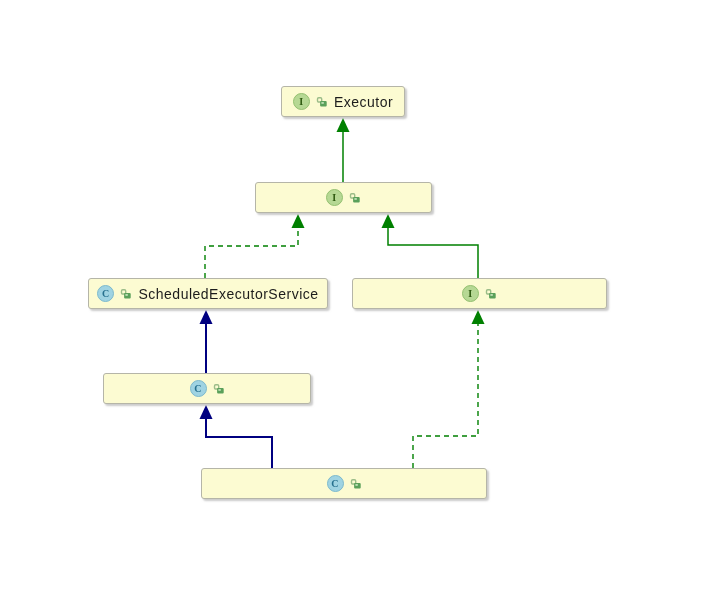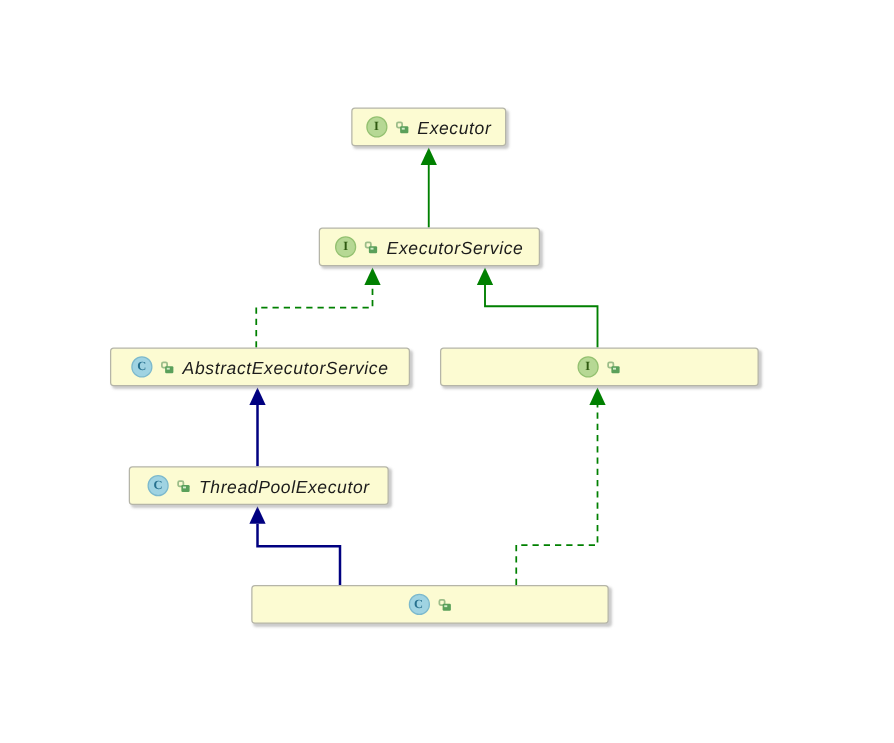"Executor" .label { font-style: italic -> none }
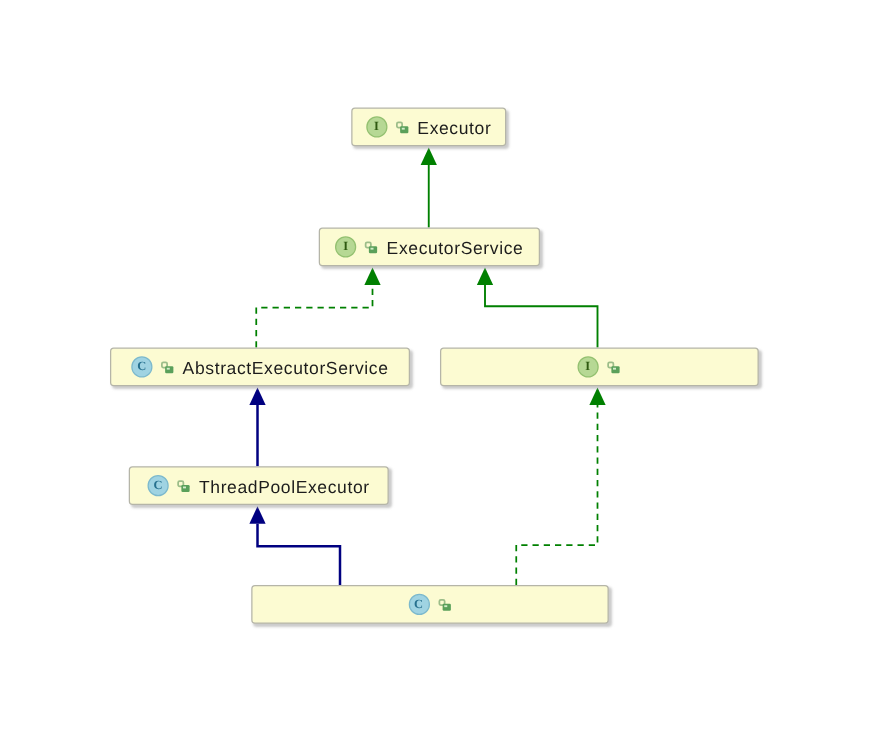"ExecutorService" span.label { html: <span>ExecutorService</span> -> none }
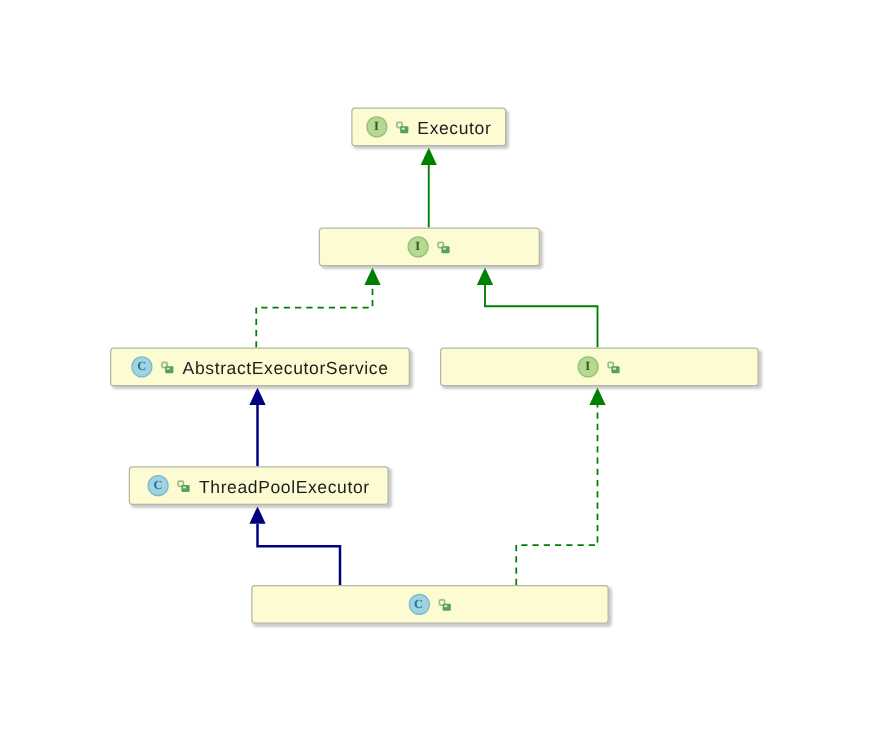"AbstractExecutorService" span.label { text: AbstractExecutorService -> ScheduledExecutorService }
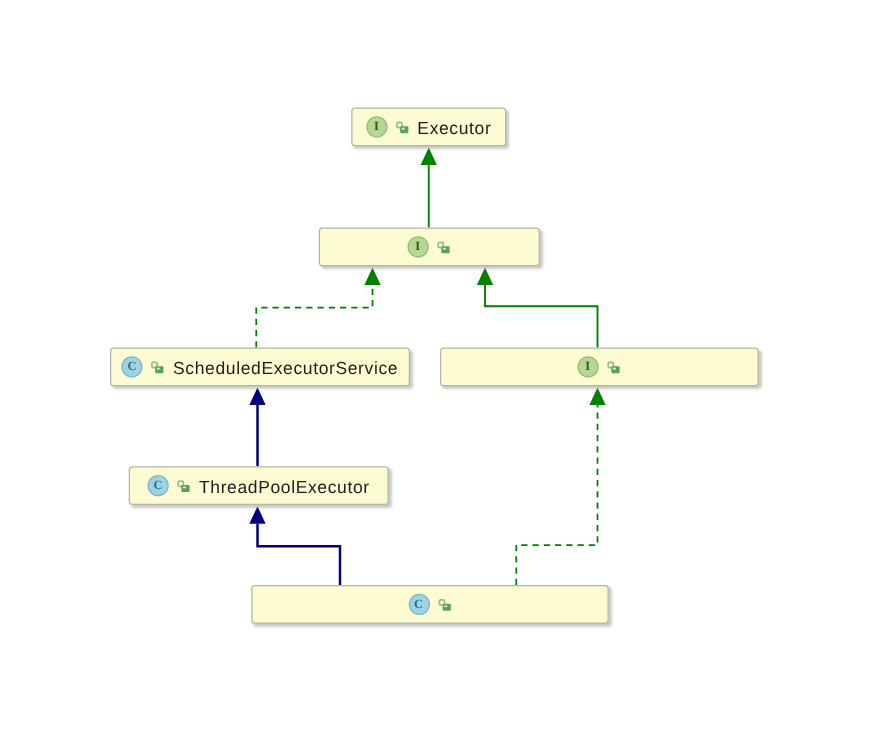"ThreadPoolExecutor" span.label { html: <span>ThreadPoolExecutor</span> -> none }
